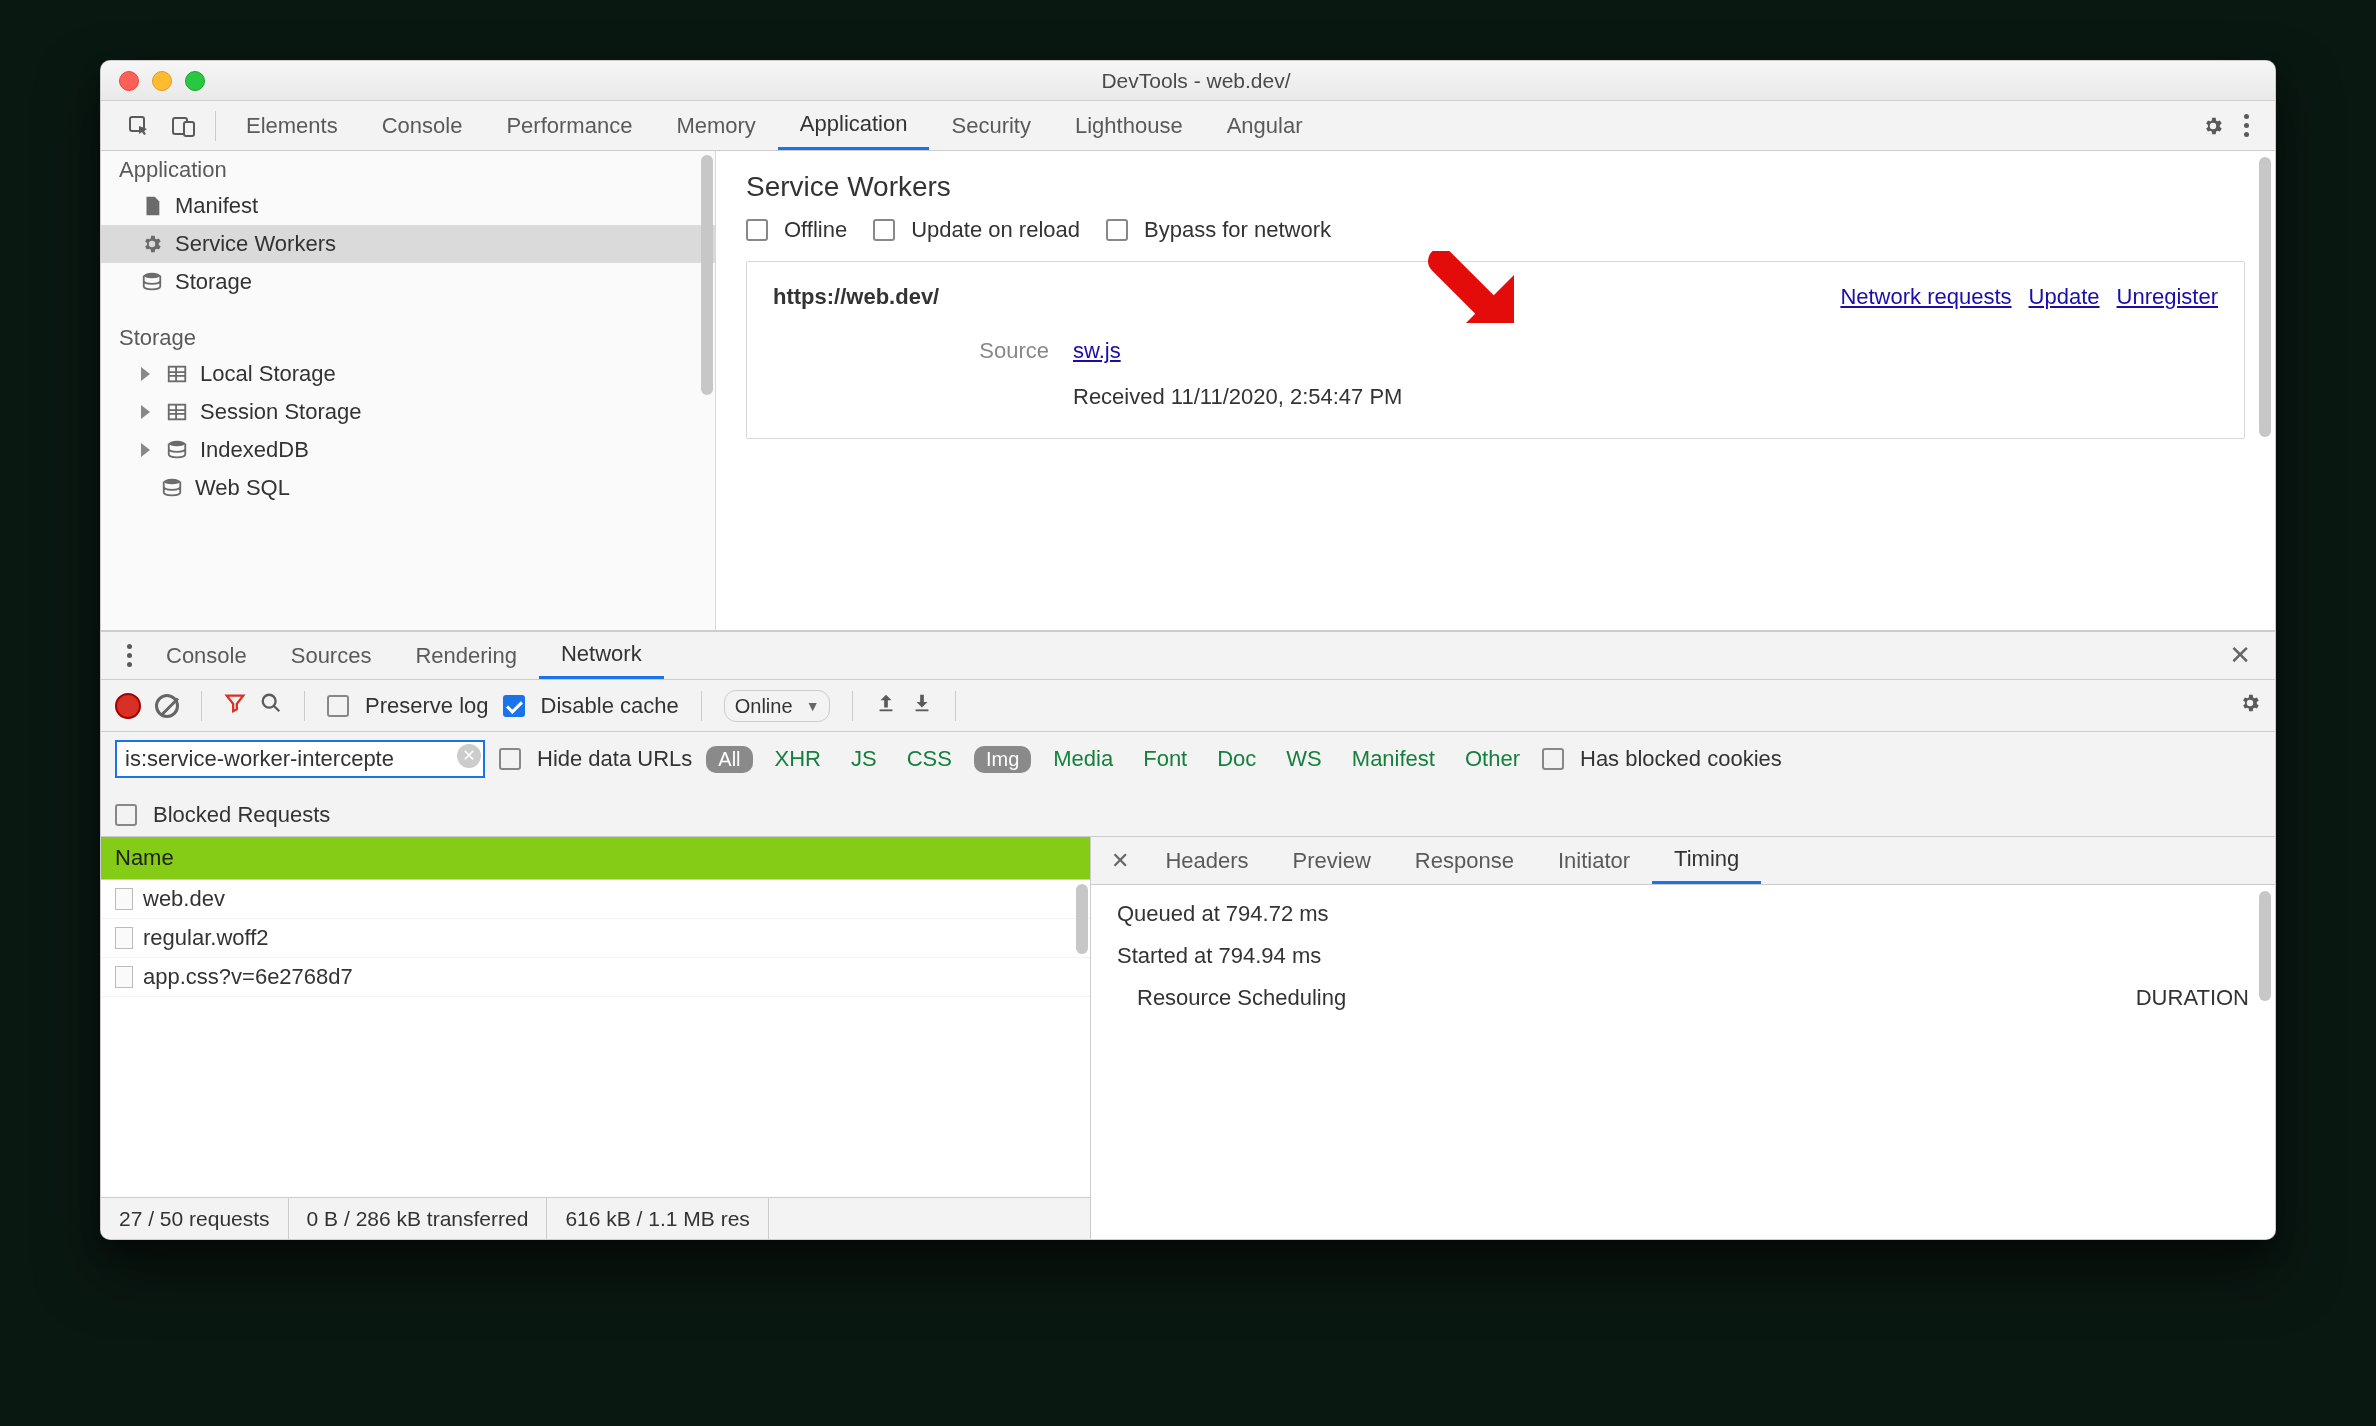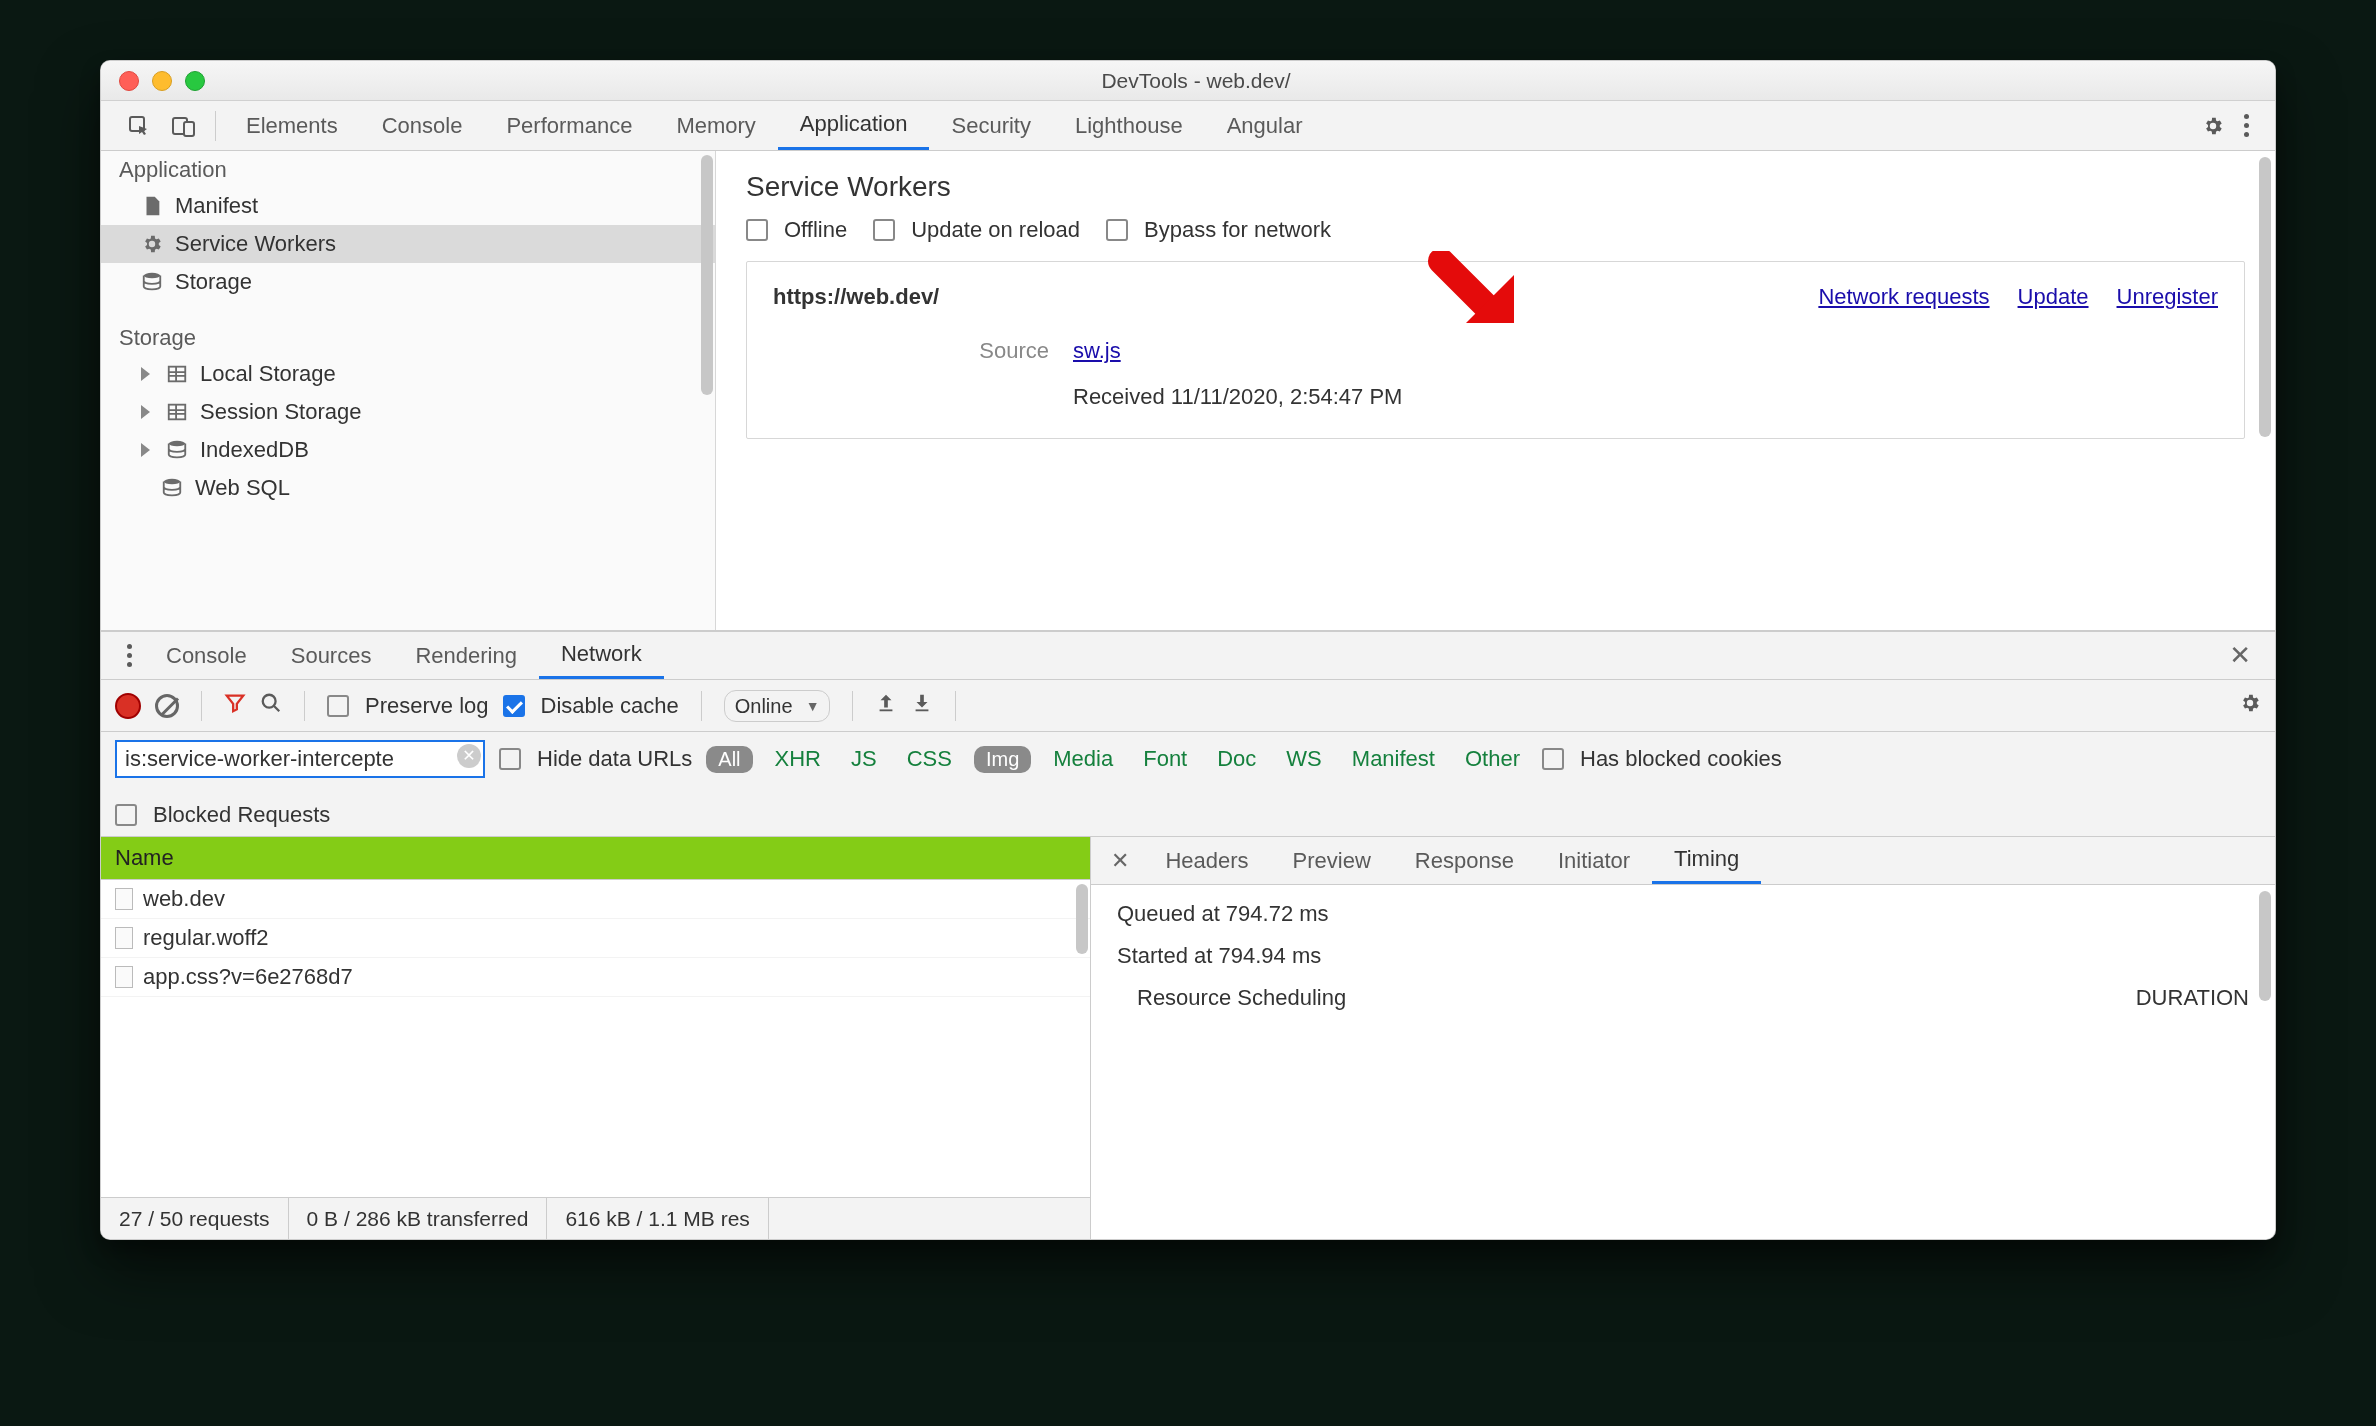"Network requests" .sw-links { gap: 28px -> 17px }
